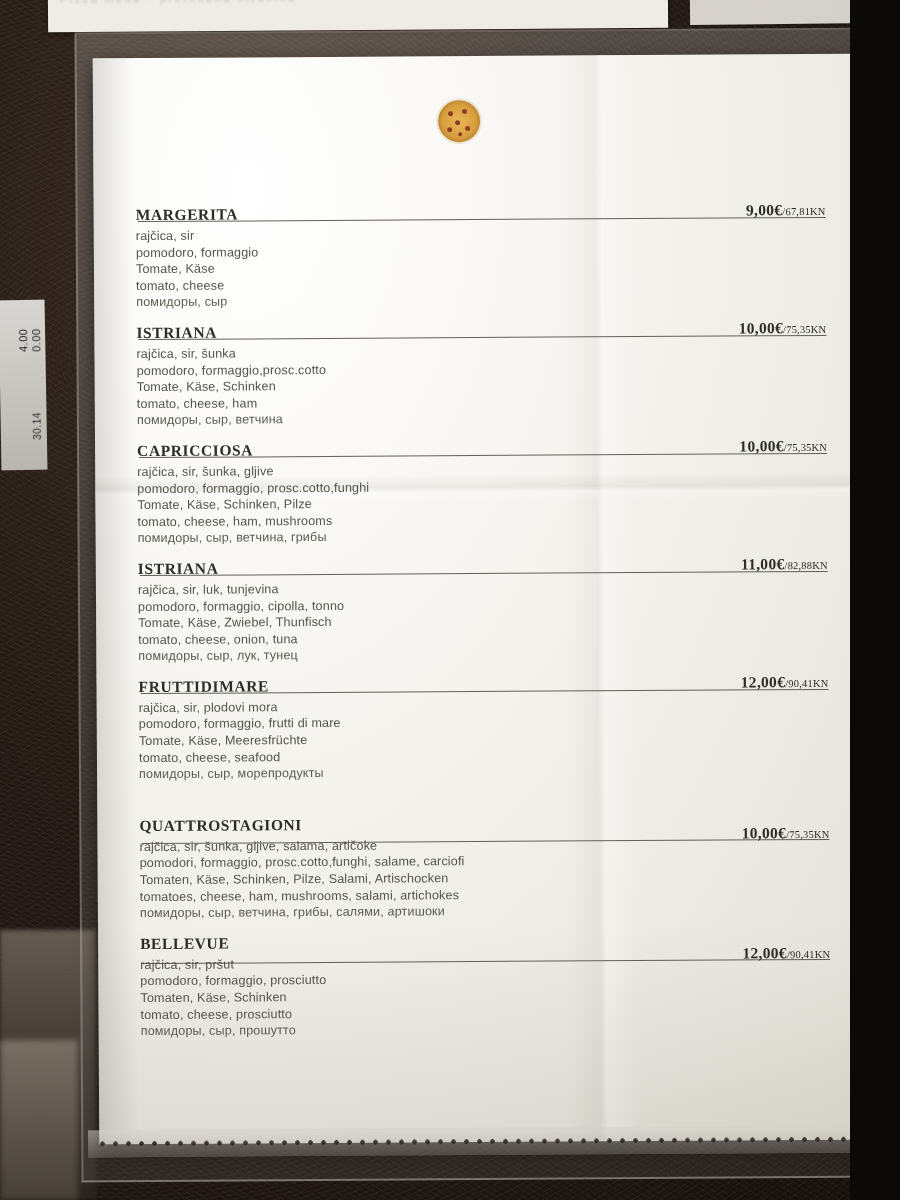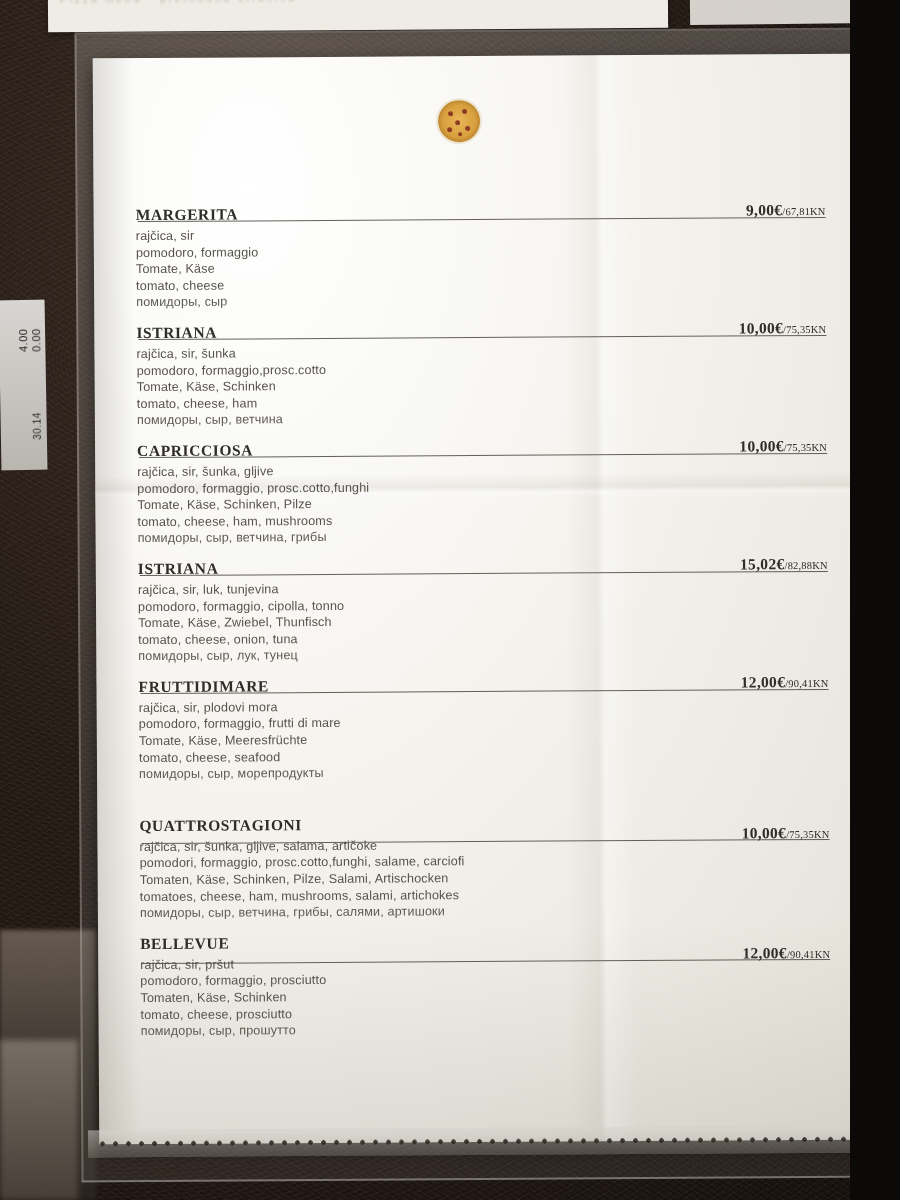"15,02€" span.eur { text: 15,02€ -> 11,00€ }
